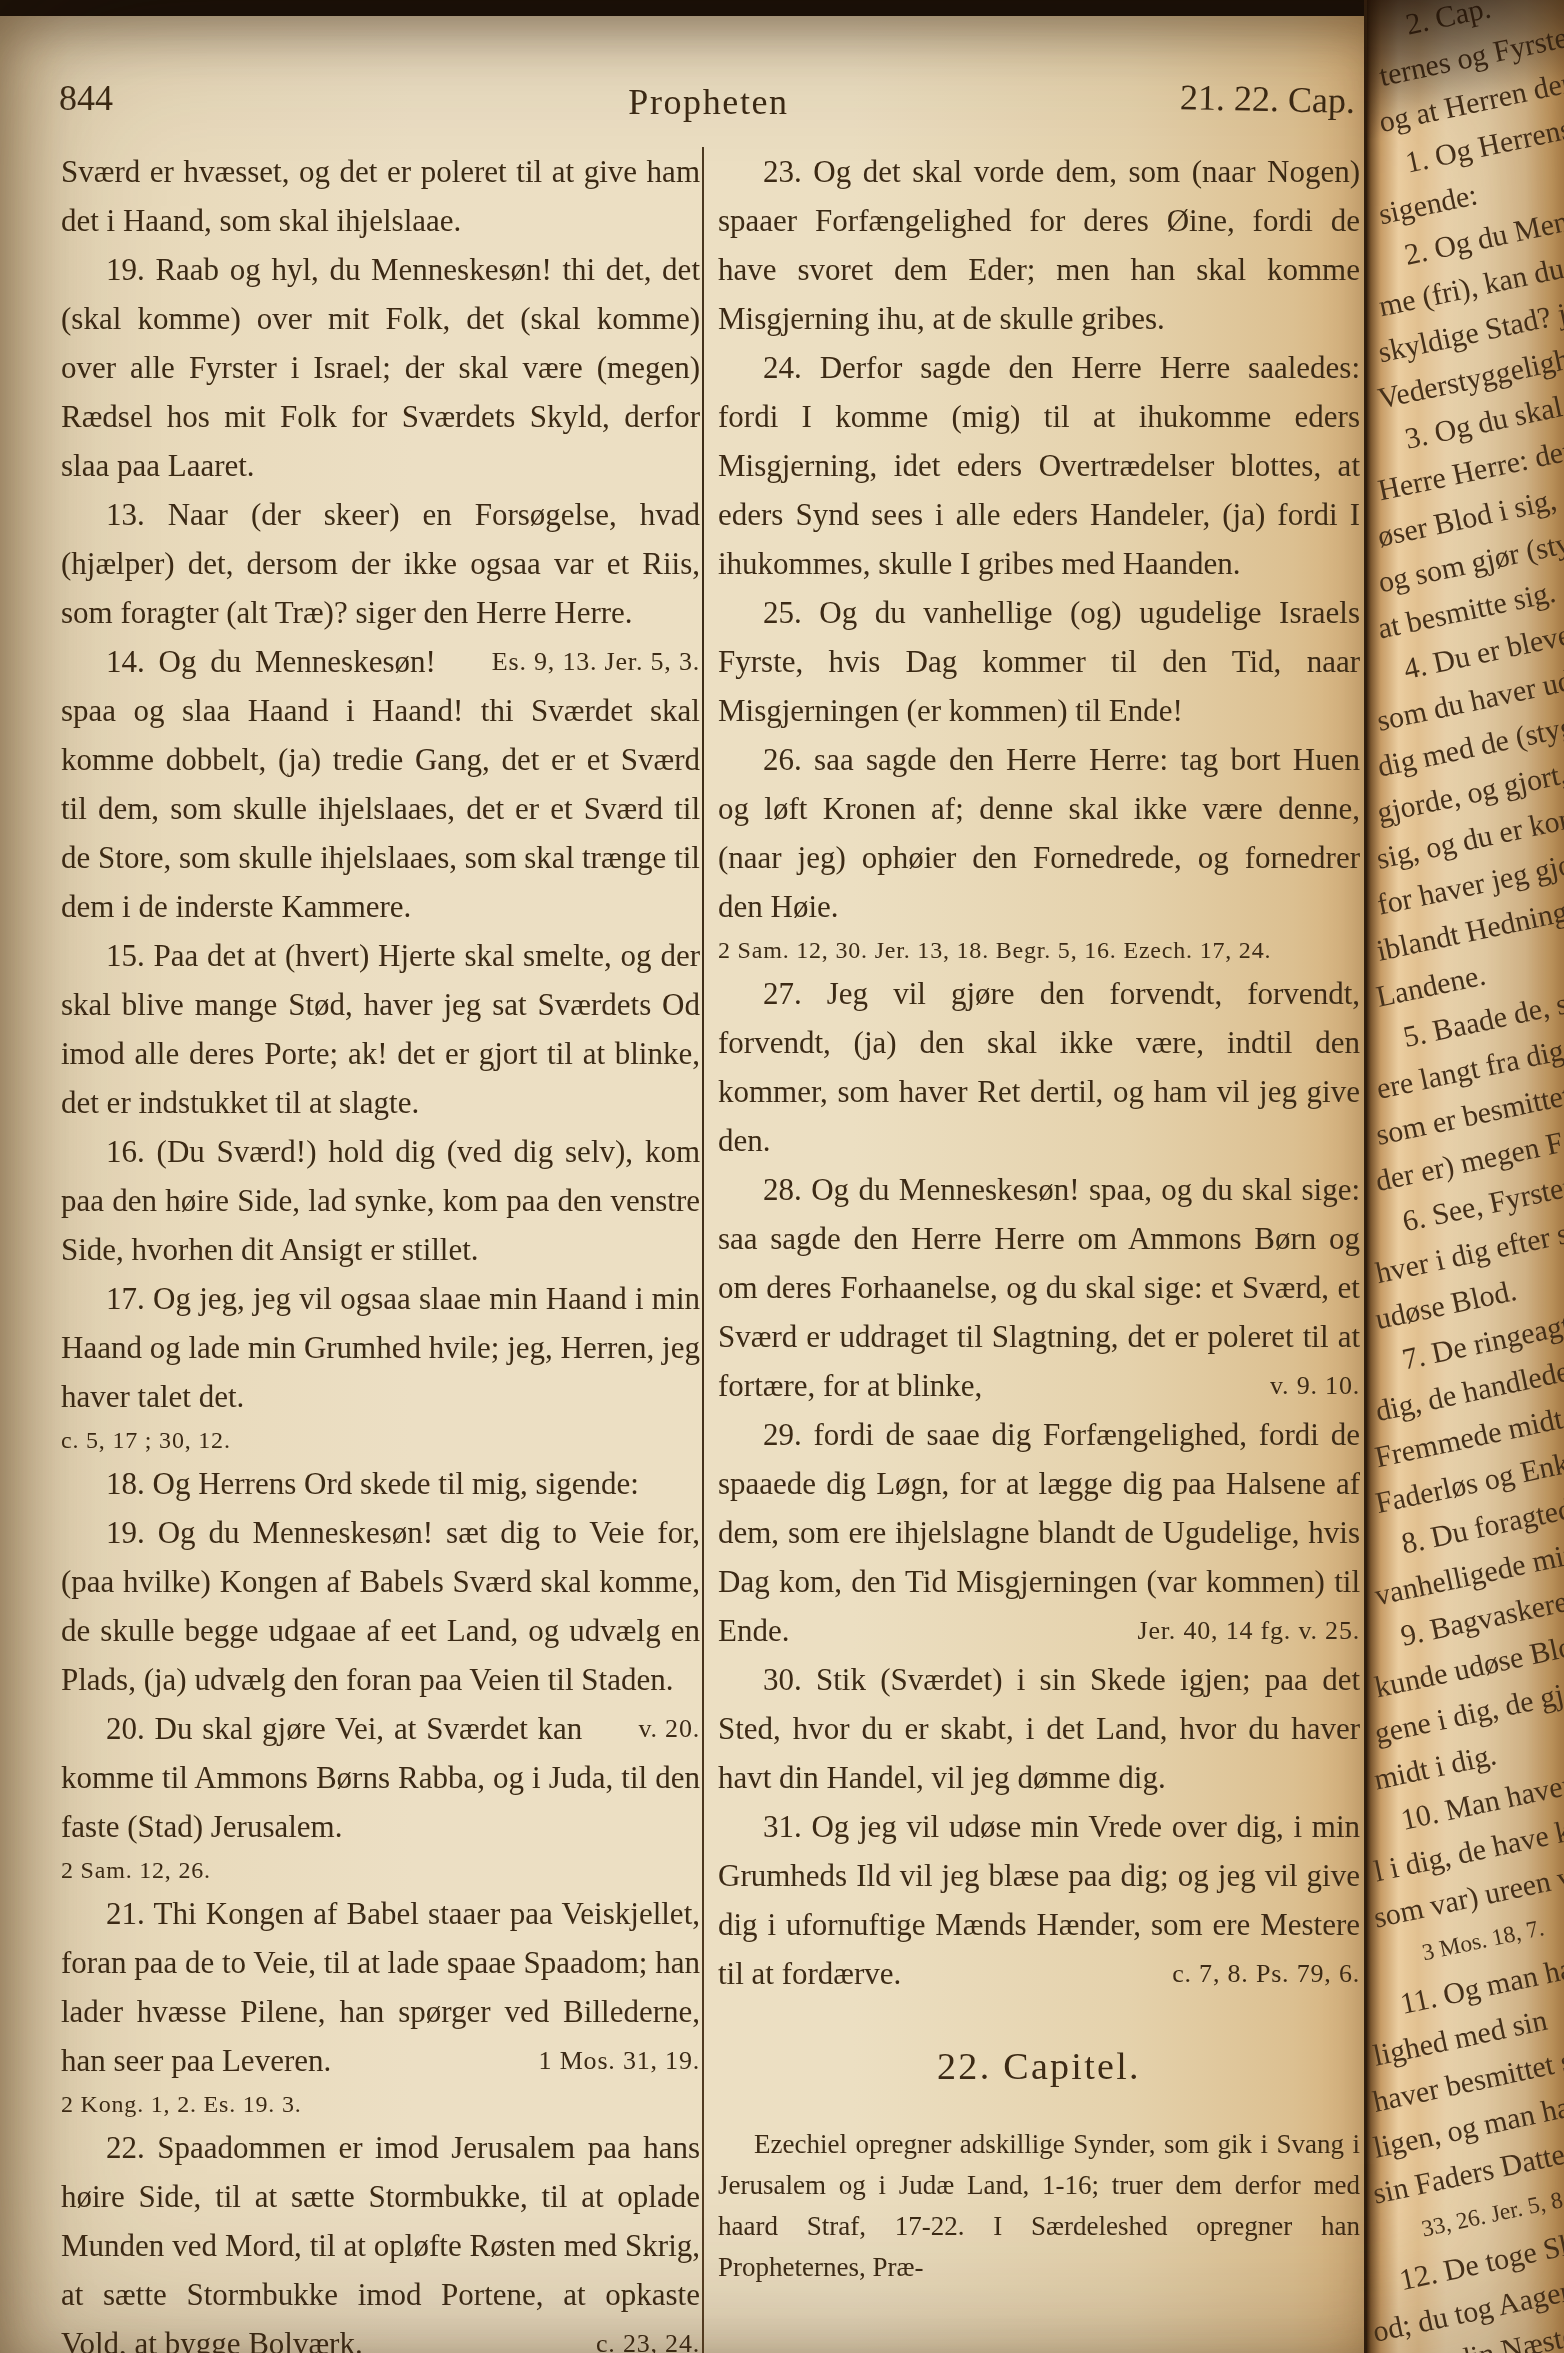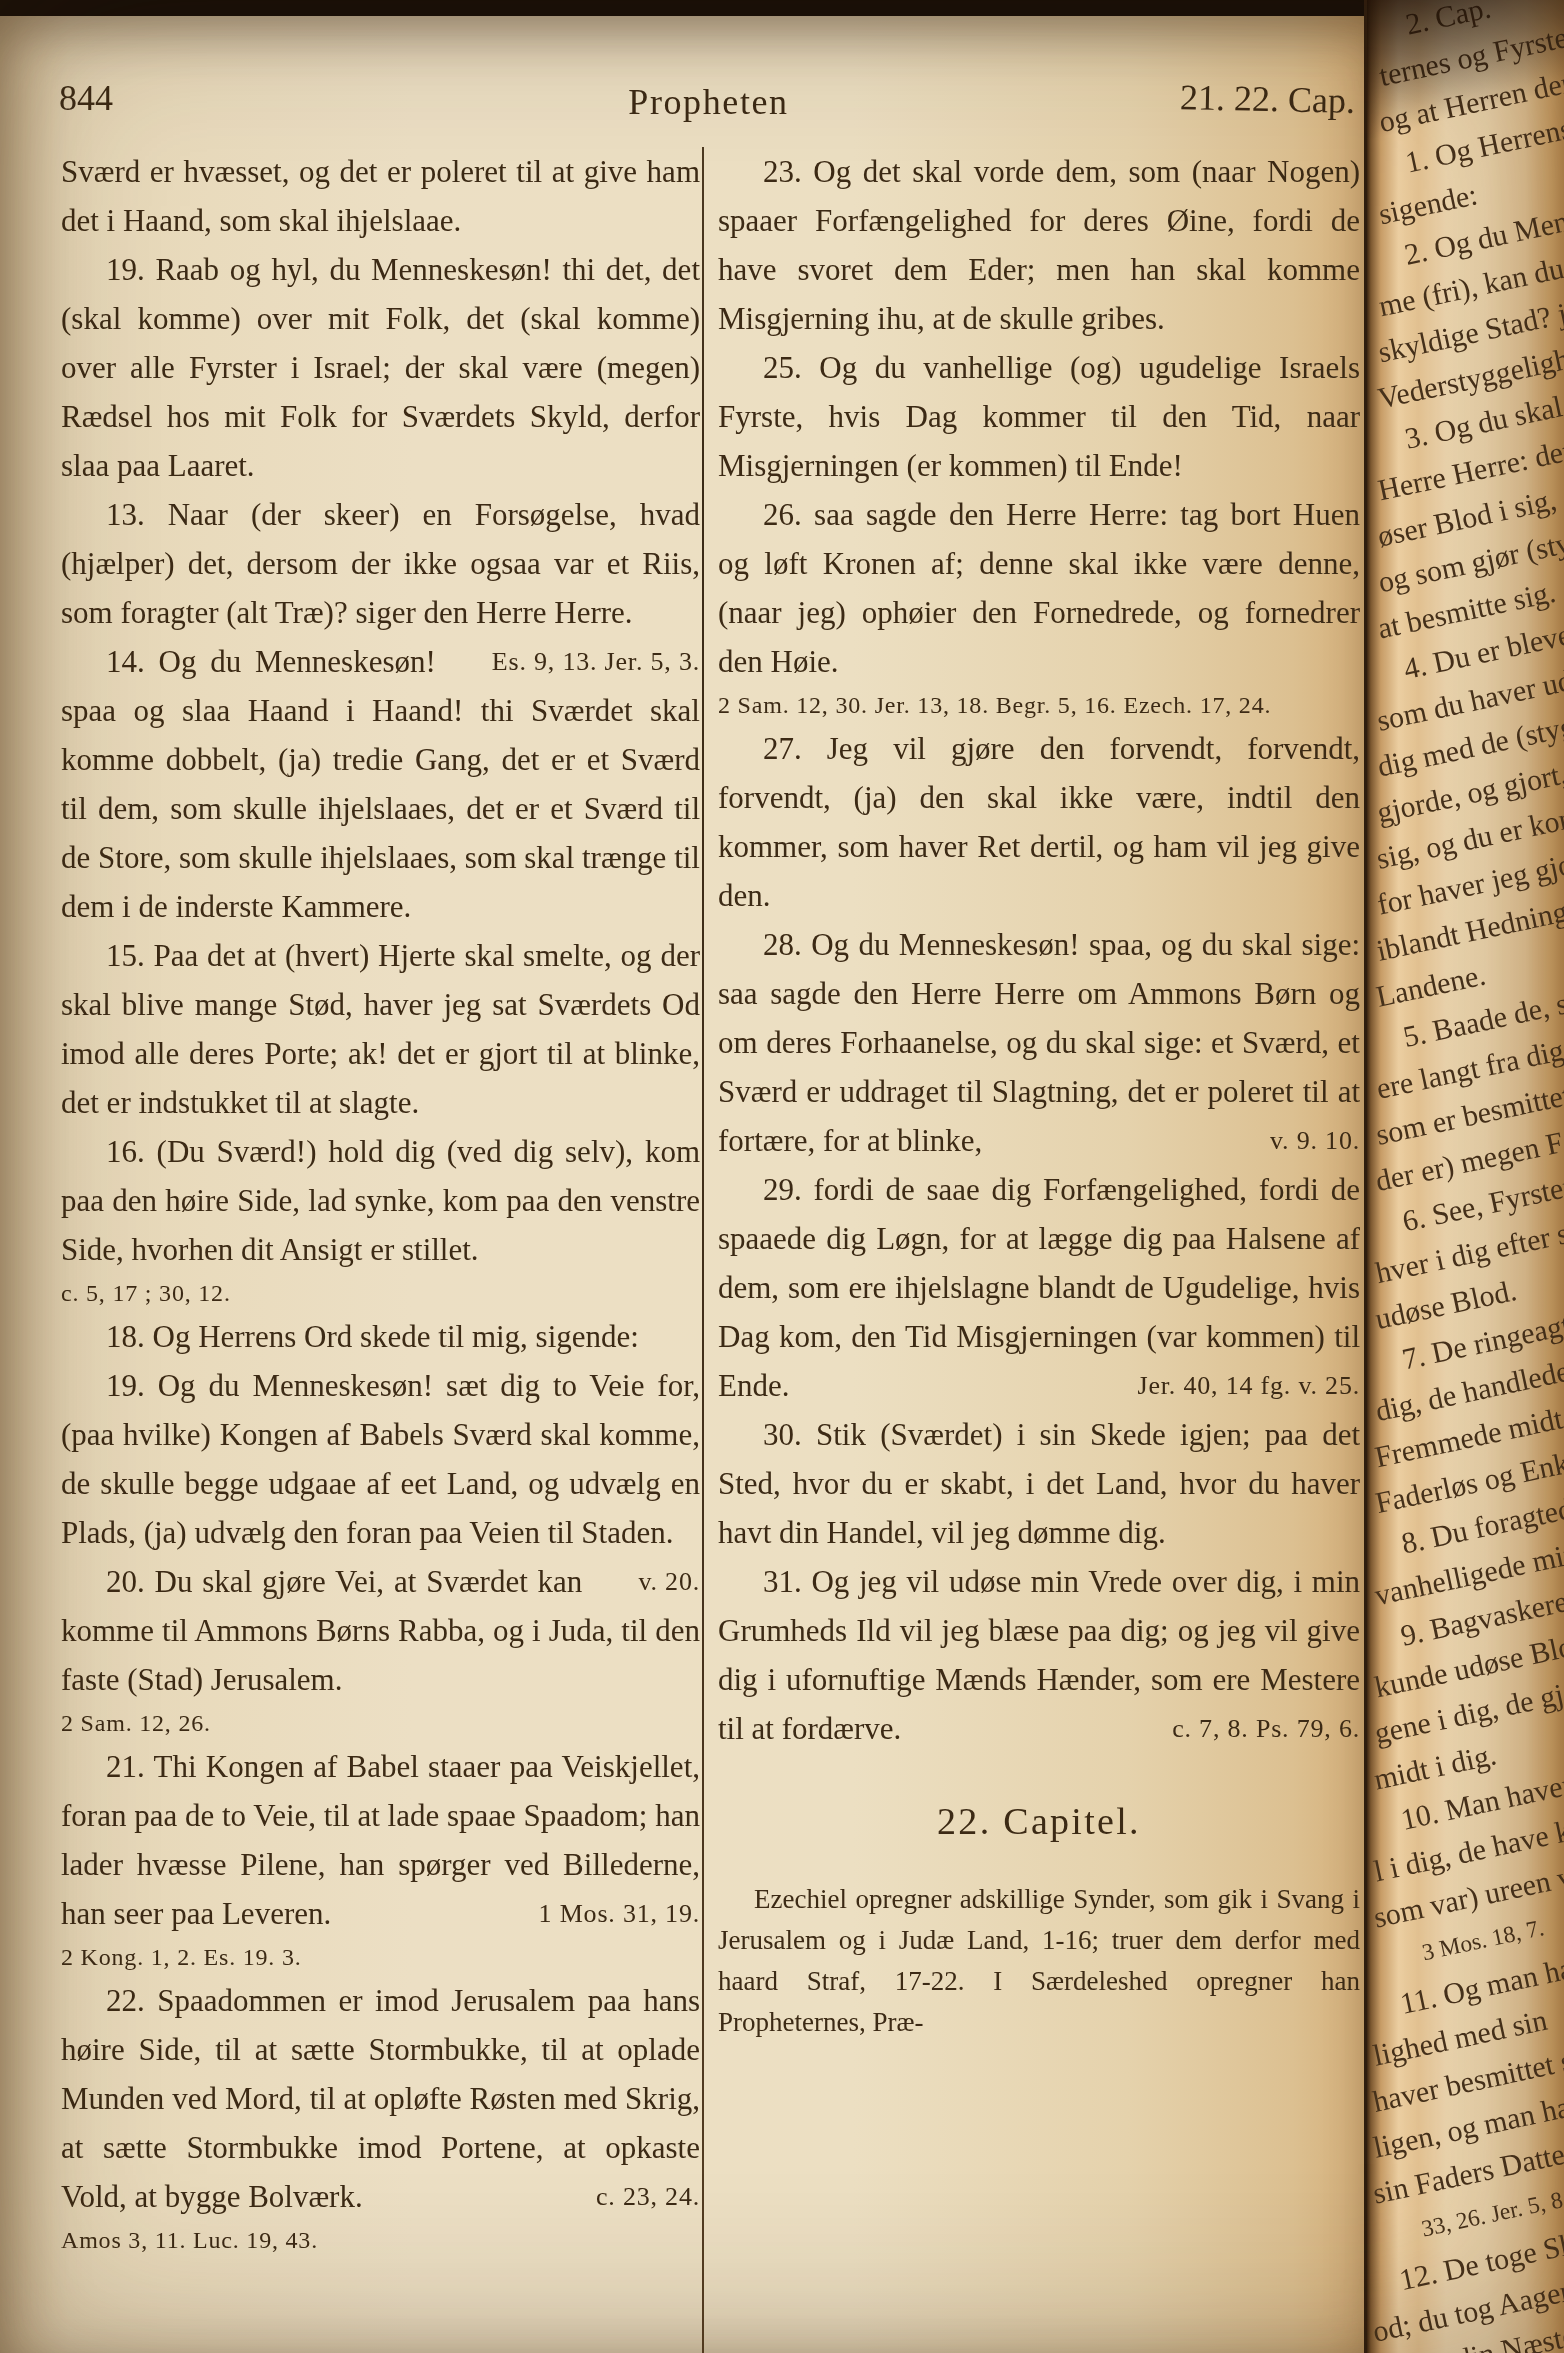"24. Derfor sagde den Herre" div.blk { html: none -> <div><span>24. Derfor sagde den Herre Herre saaledes: fordi I komme (mig) til at ihukomme eders Misgjerning, idet eders Overtrædelser blottes, at eders Synd sees i alle eders Handeler, (ja) fordi I ihukommes, skulle I gribes med Haanden.</span></div> }
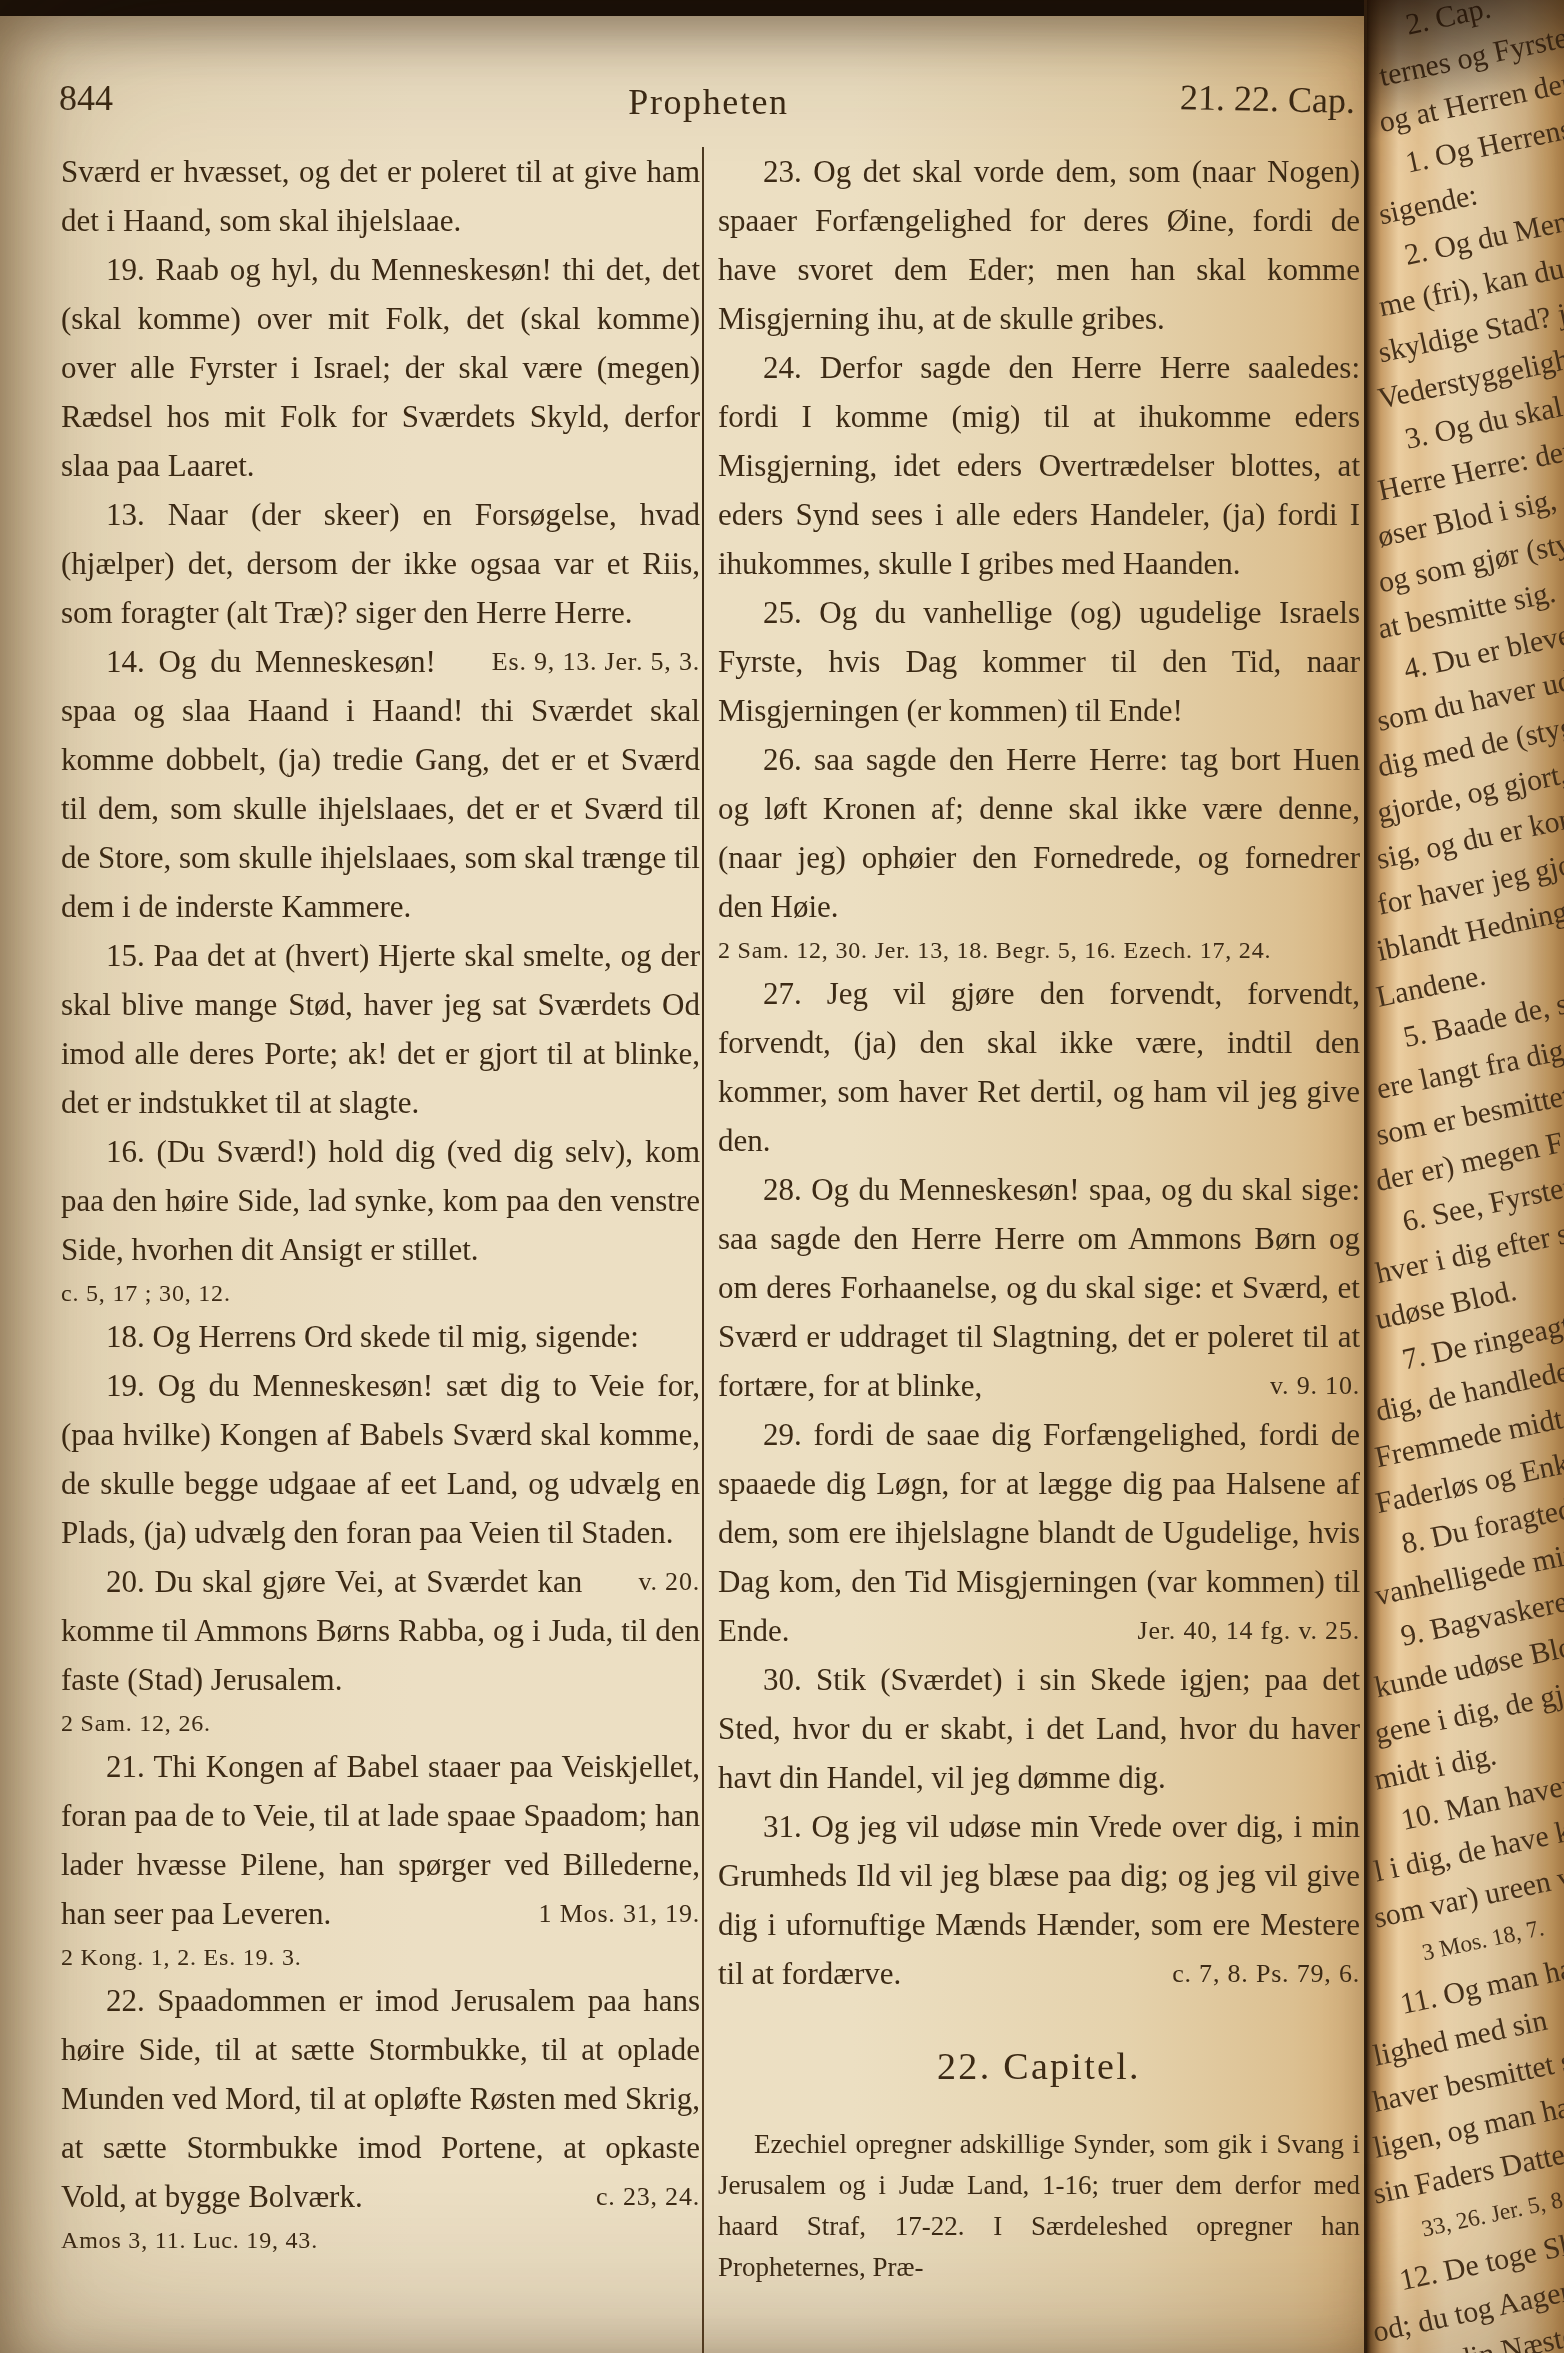"17. Og jeg, jeg vil" div.blk { html: none -> <div><span>17. Og jeg, jeg vil ogsaa slaae min Haand i min Haand og lade min Grumhed hvile; jeg, Herren, jeg haver talet det.</span></div> }
